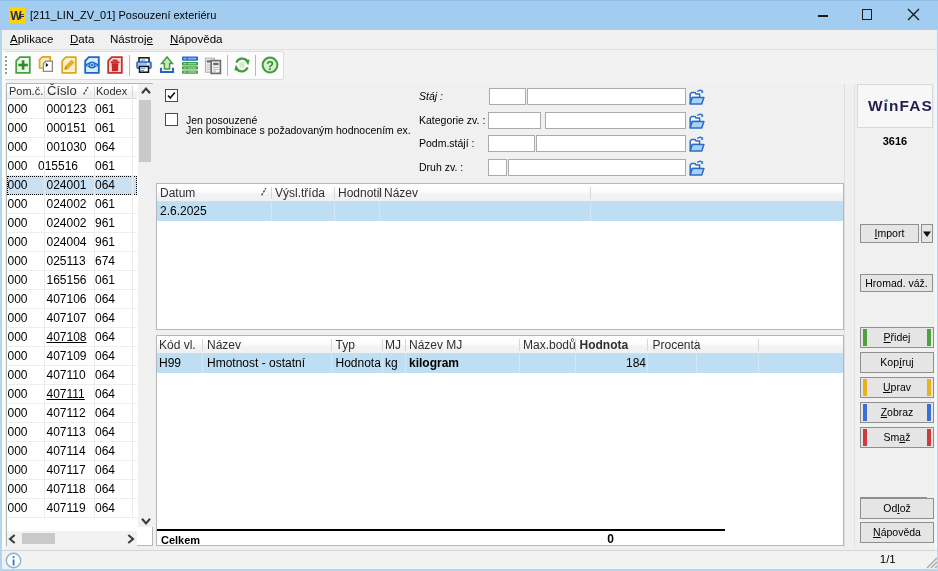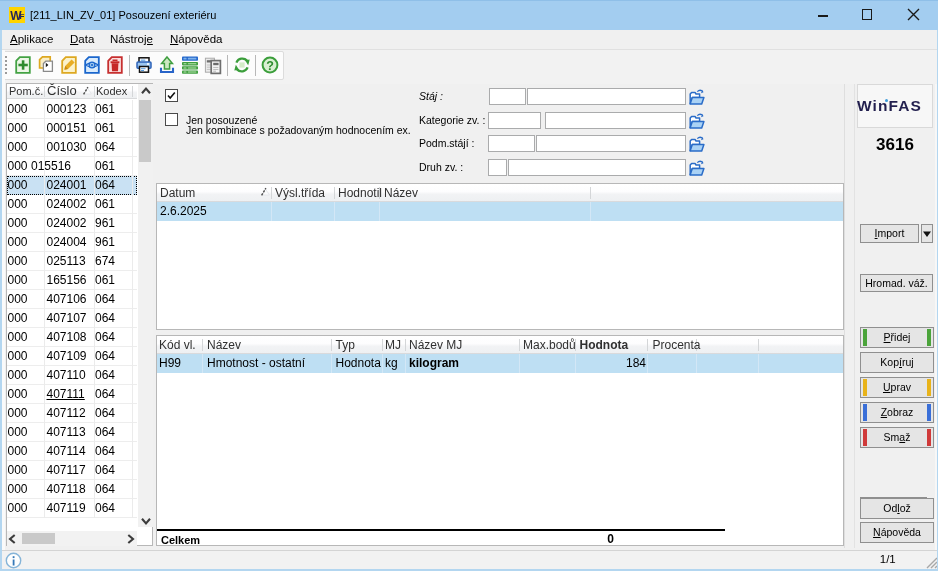"WinFAS" div.abs { text-align: left -> right }
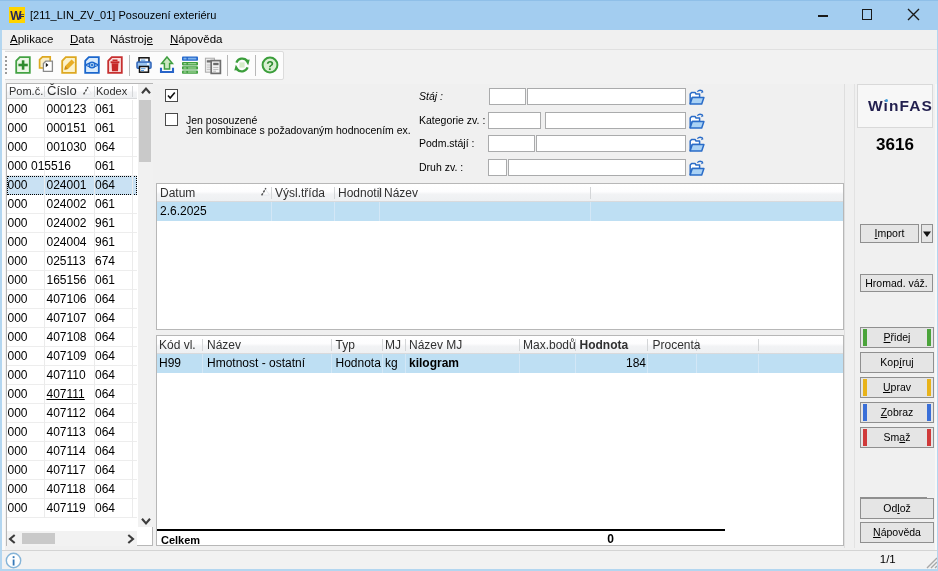"3616" div.abs { font-size: 17px -> 11px }
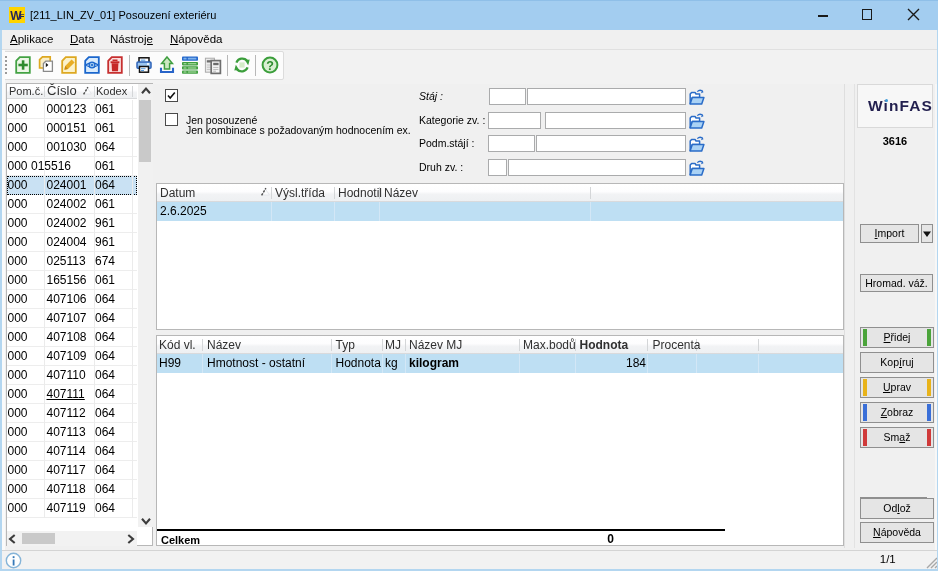"015516" span { left: 22px -> 29px }
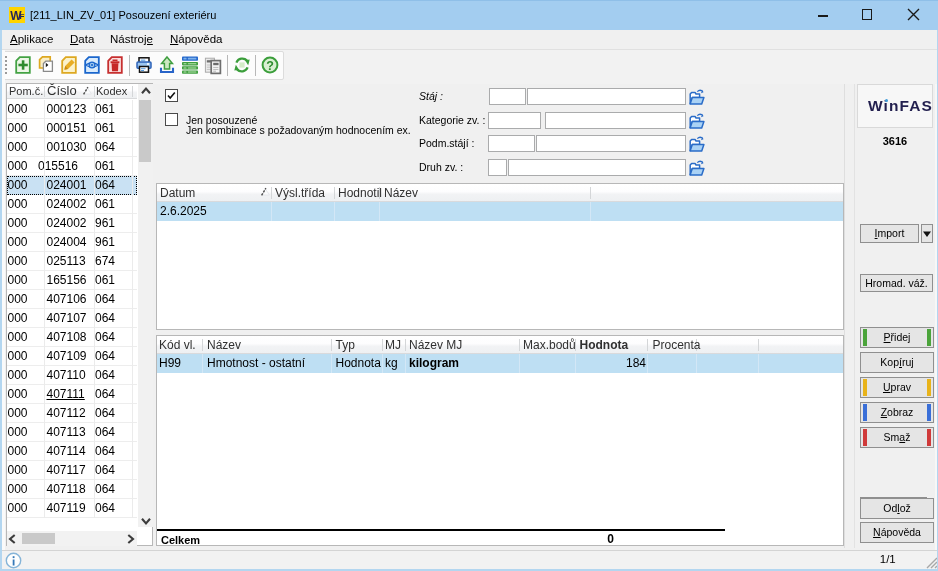"407108" span { text-decoration: none -> underline }
